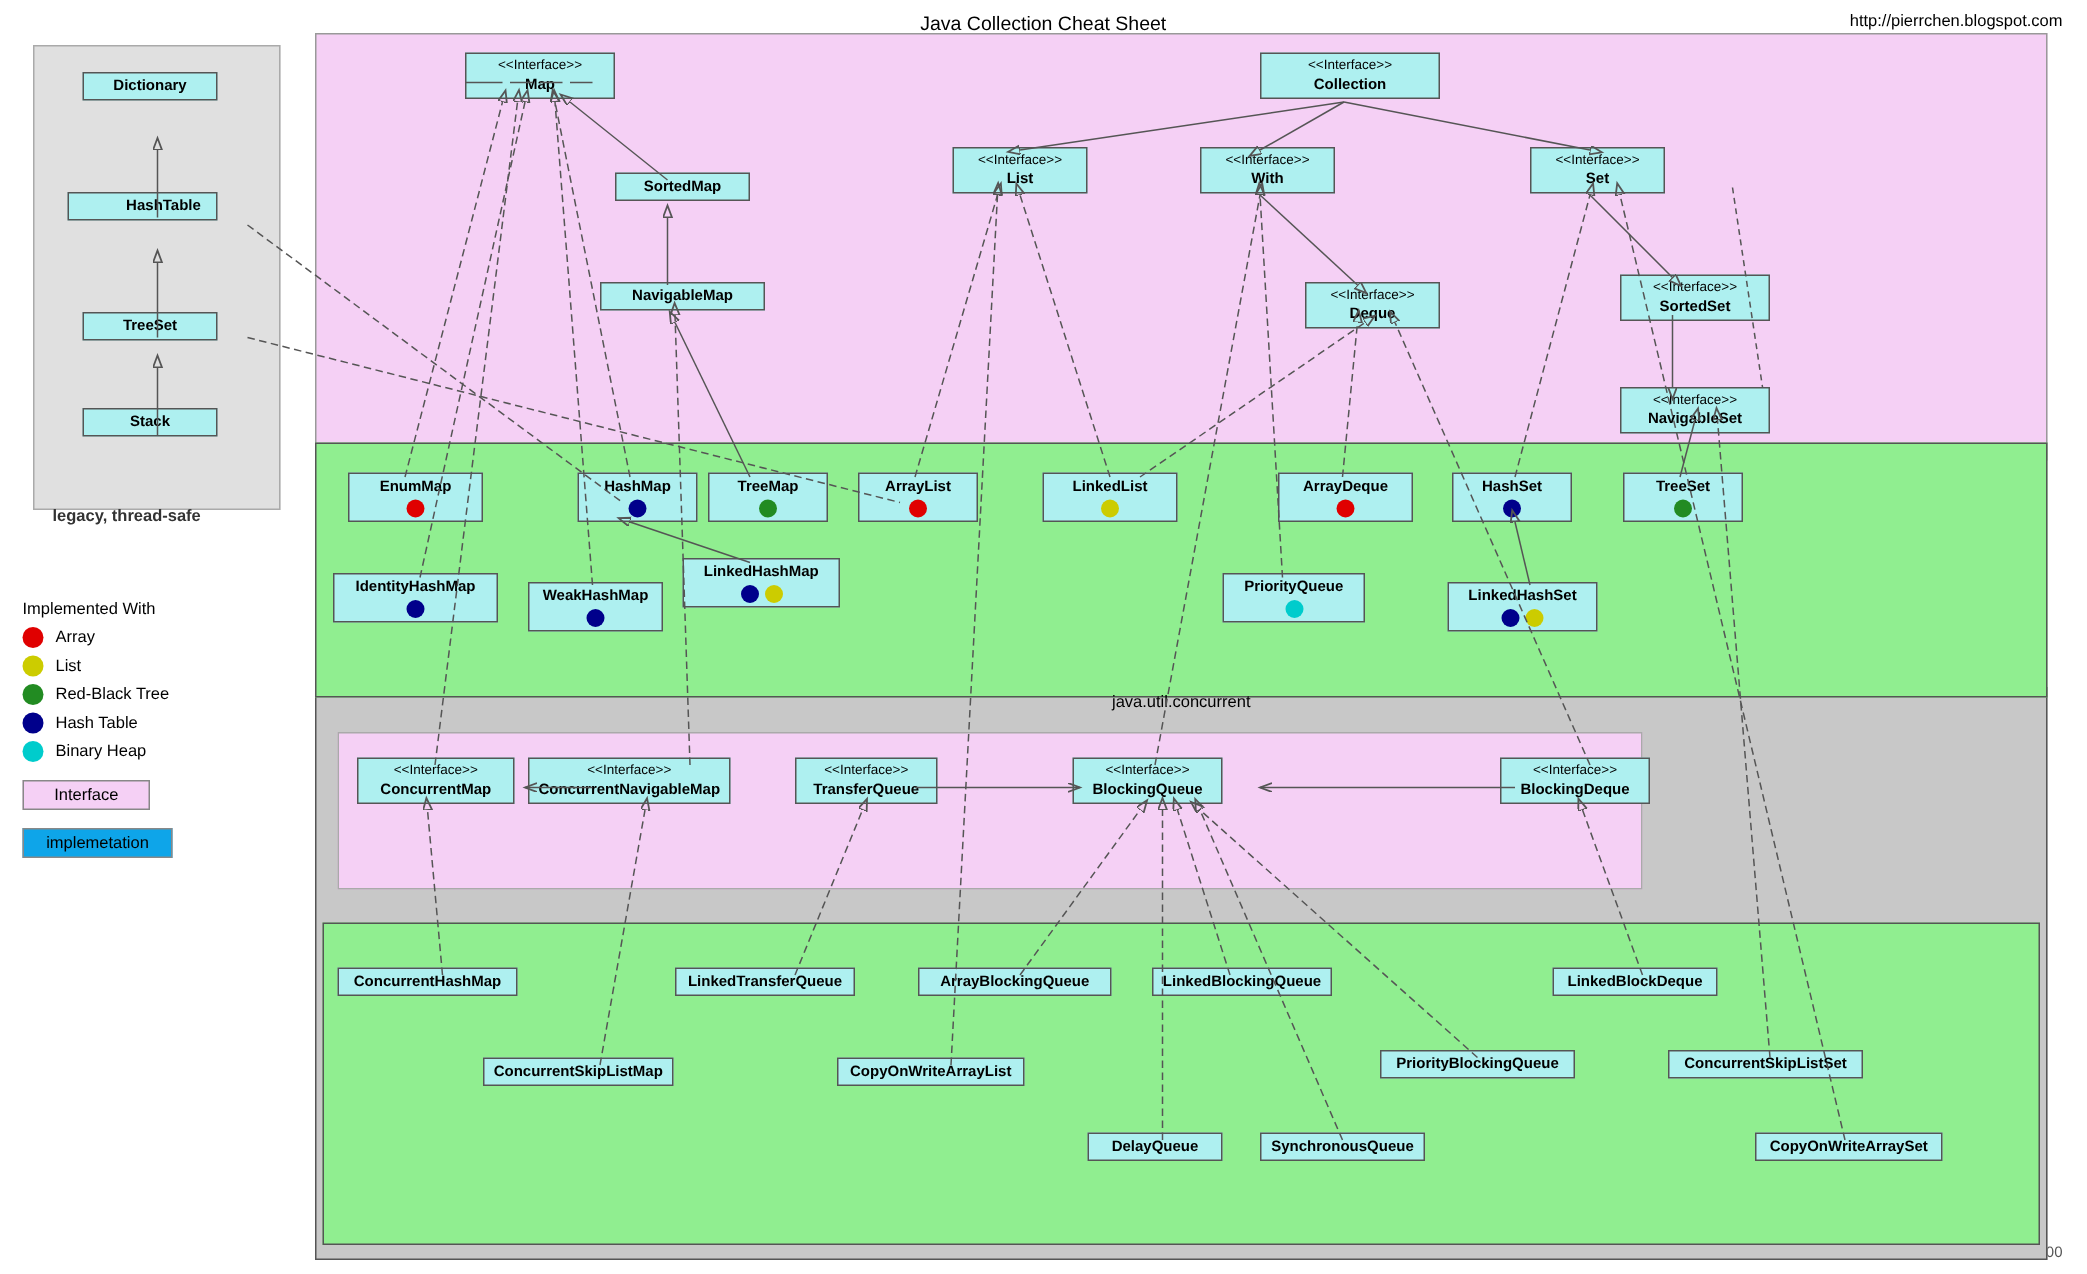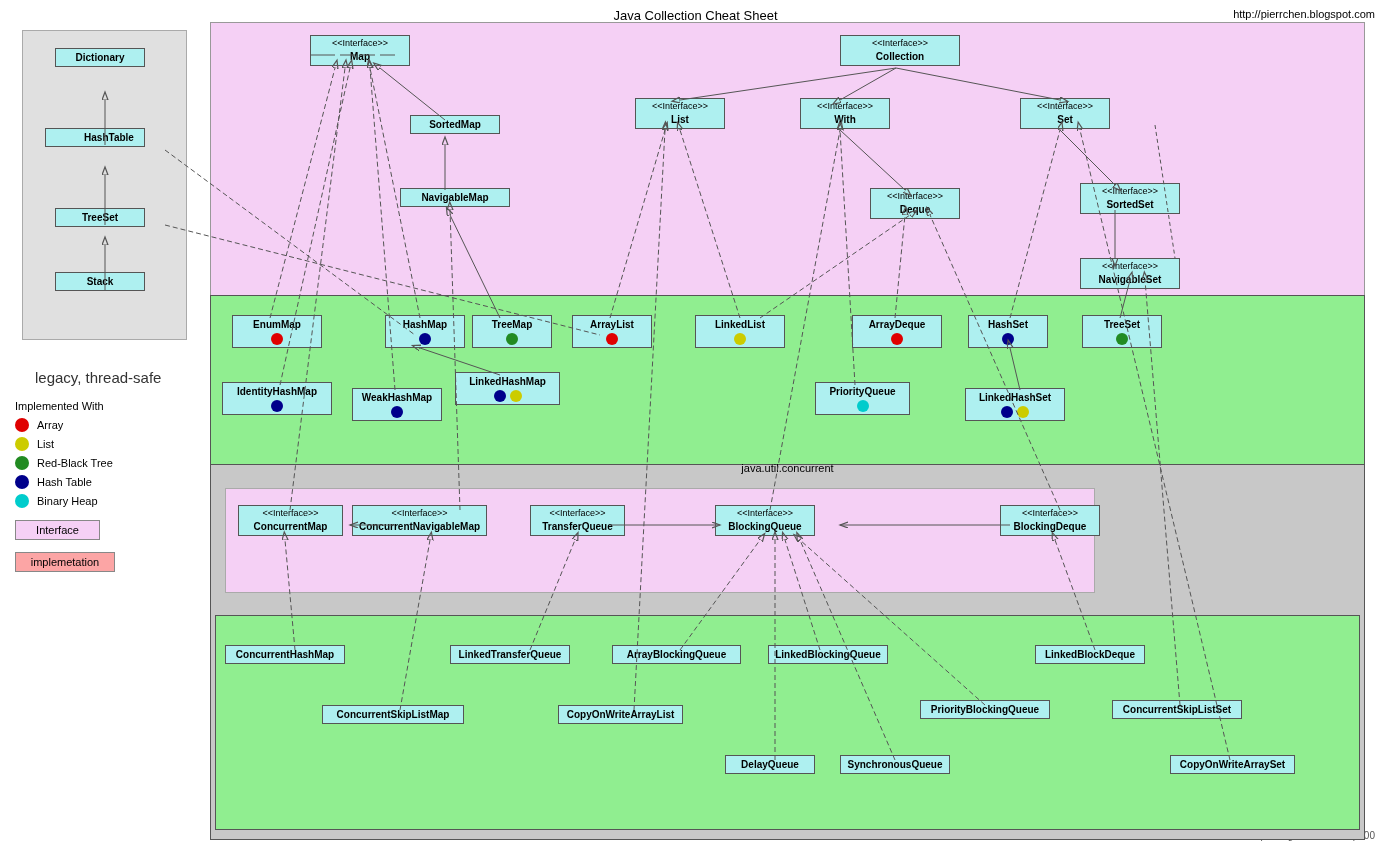"legacy, thread-safe" .legacy-label { font-size: 15px -> 11px; font-weight: none -> bold; top: 369px -> 338px }
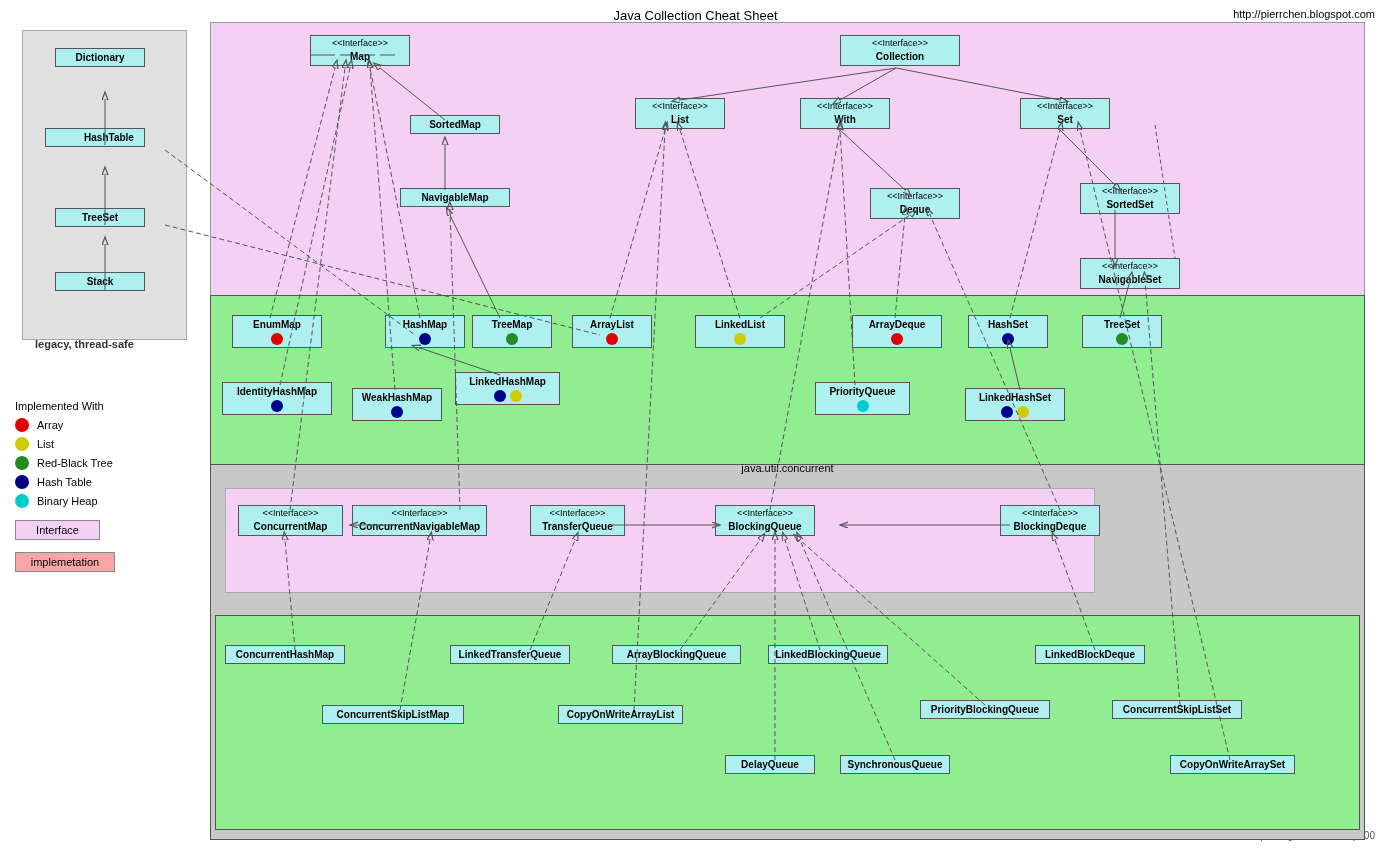"implemetation" .legend-box-green { background: #fca5a5 -> #0ea5e9 }
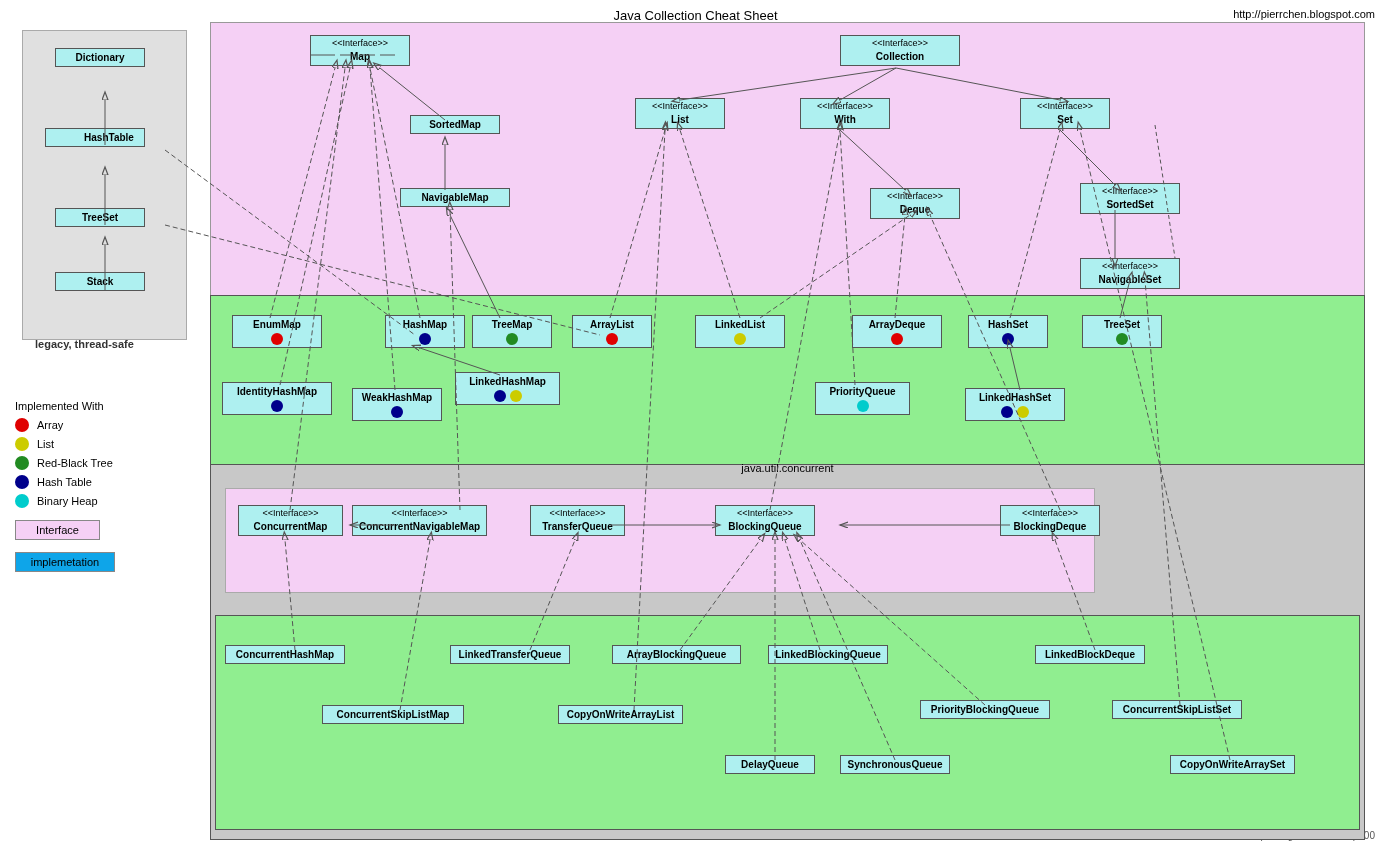"ConcurrentSkipListMap" div.uml-box { width: 142px -> 127px }
